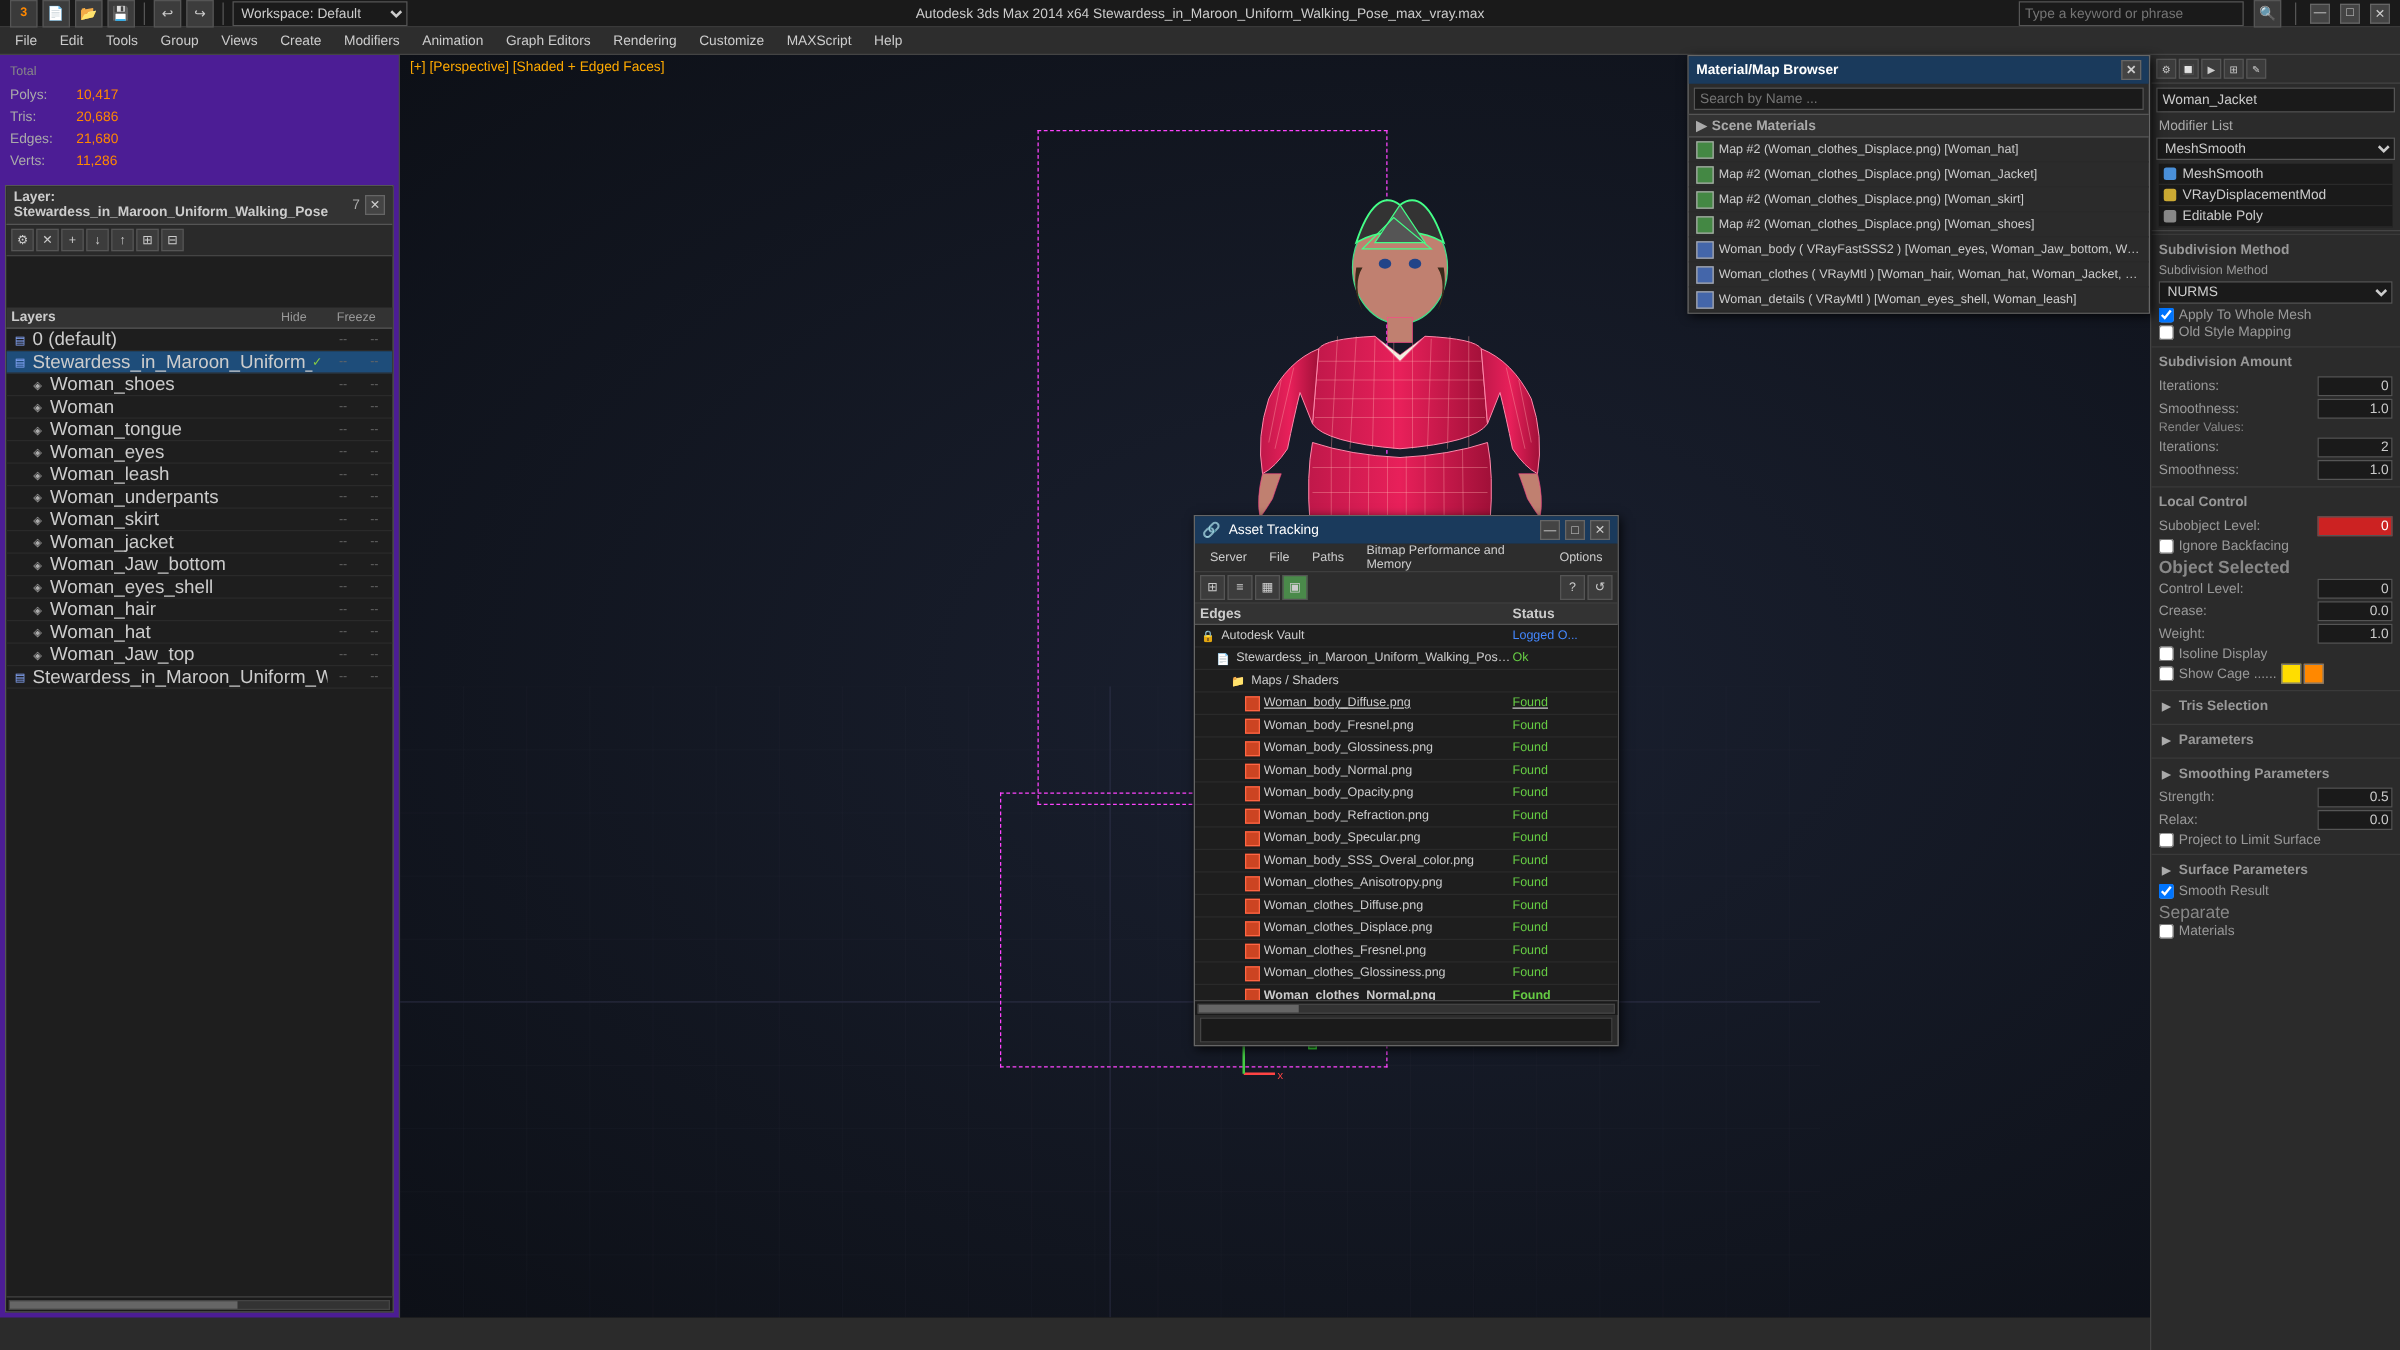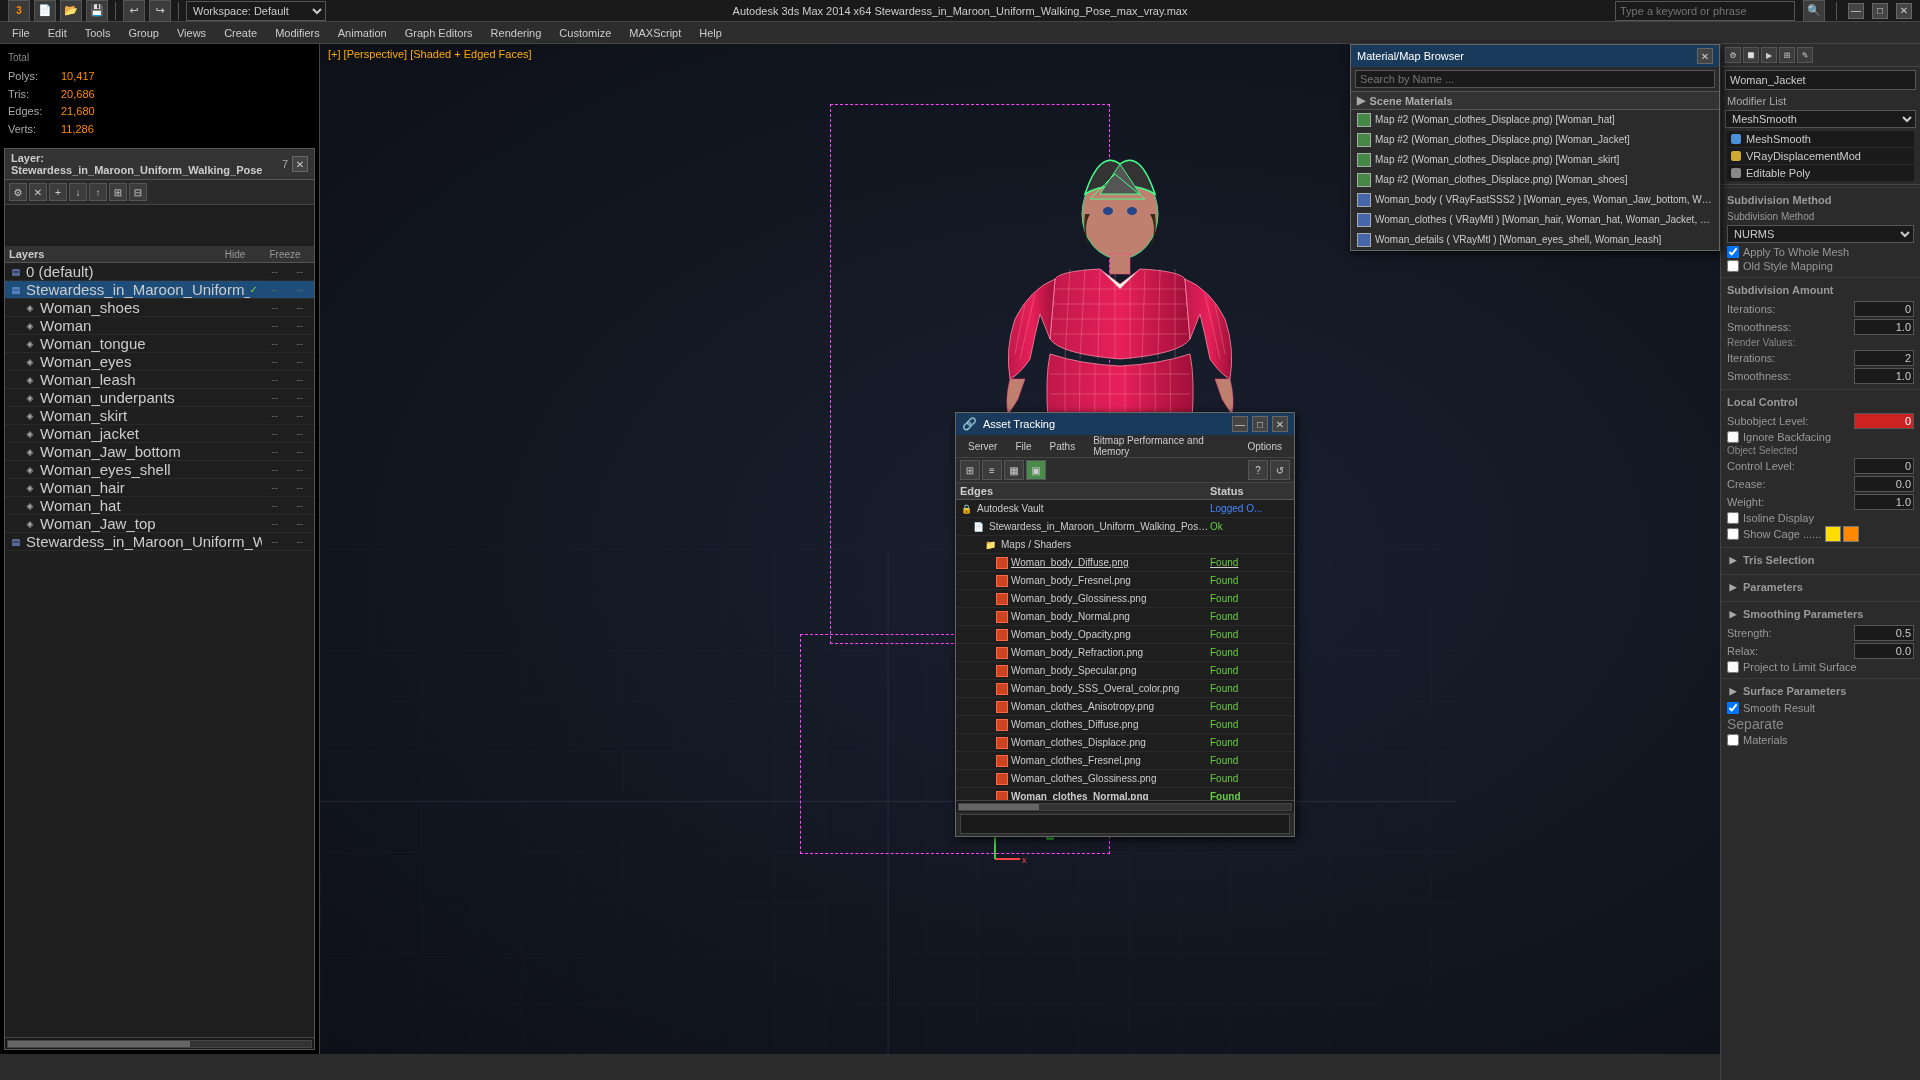"Total" #left-panel { background: #000000 -> #4c1d95 }
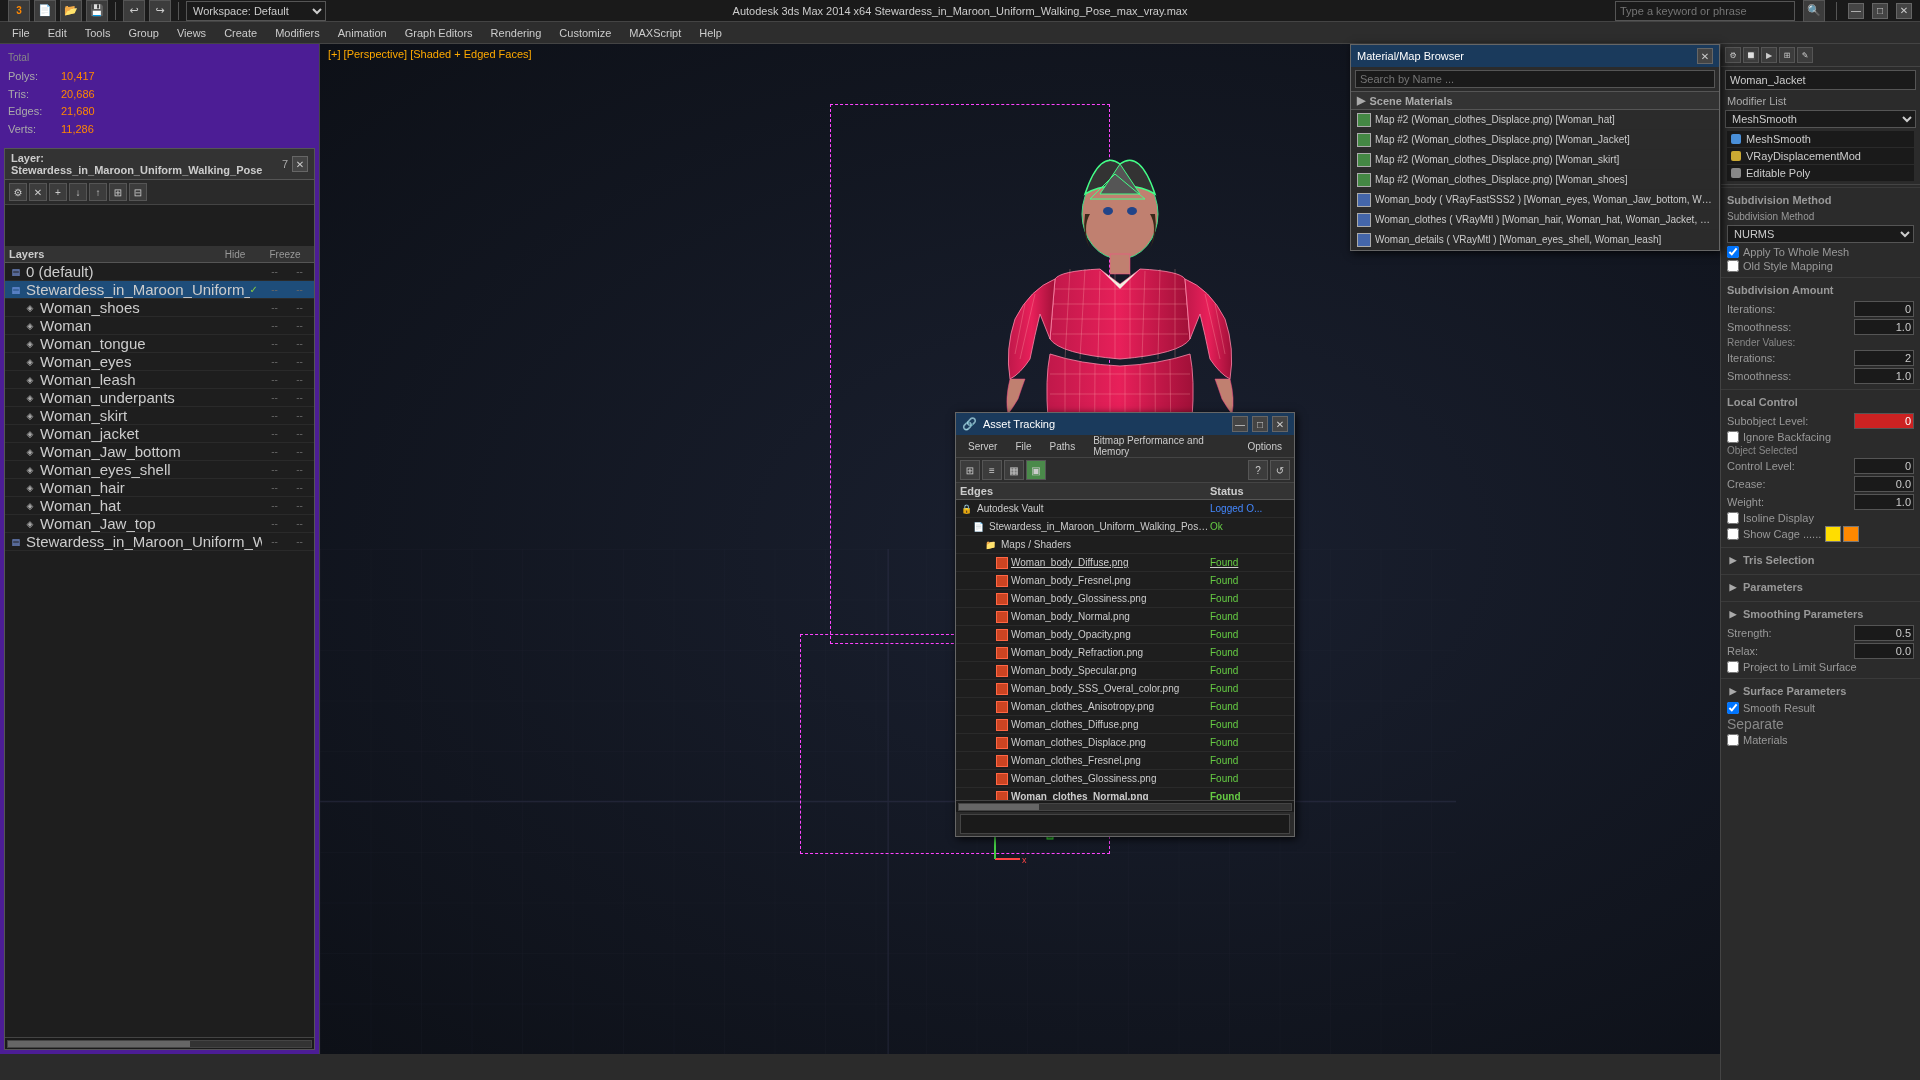"Material/Map Browser" #material-browser-title { font-weight: none -> bold }
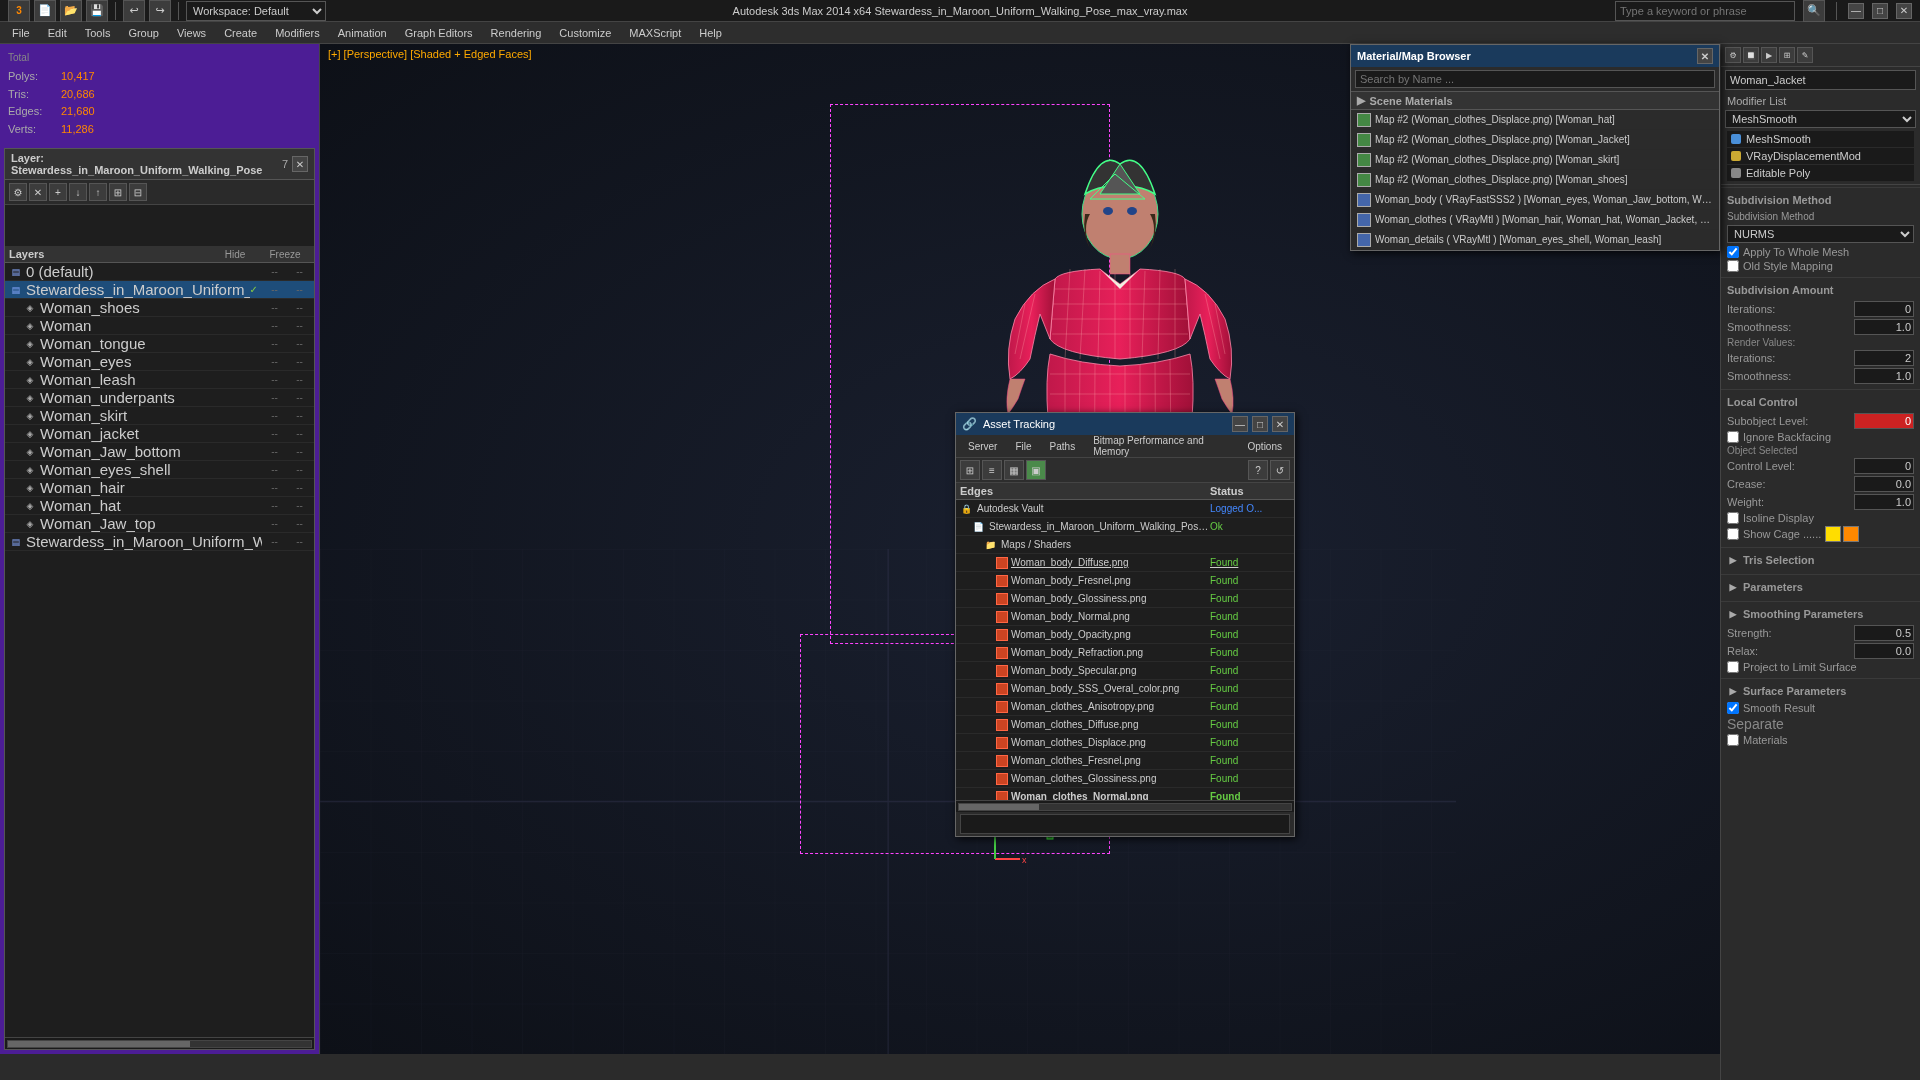"Object Selected" div { font-size: 10px -> 14px; font-weight: none -> bold }
